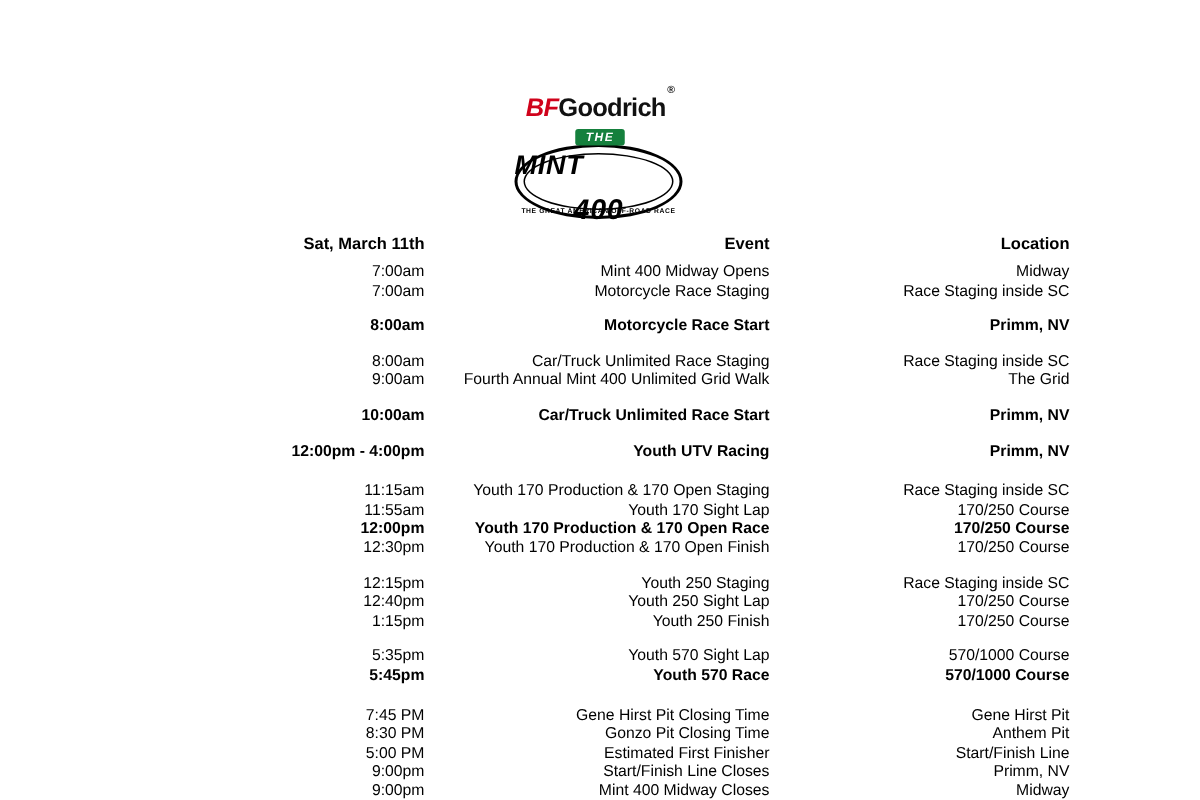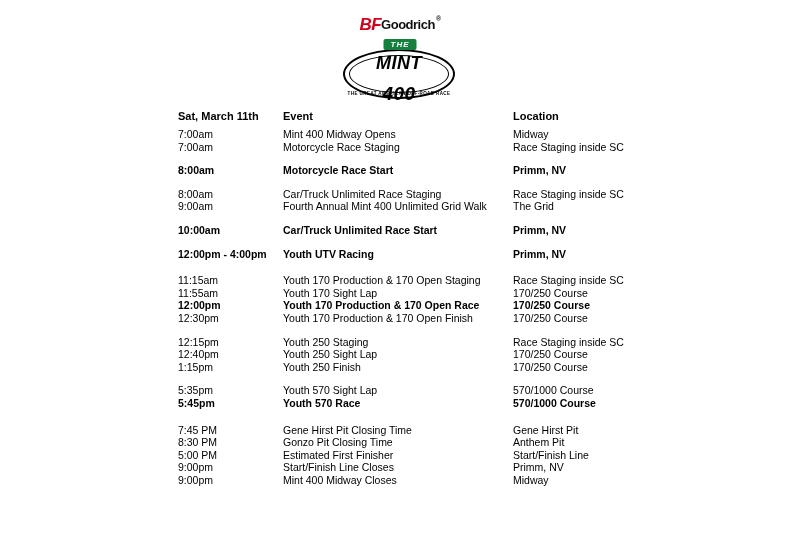"BF" .bfg-wordmark { align-items: center -> flex-start; margin-top: none -> 47px }
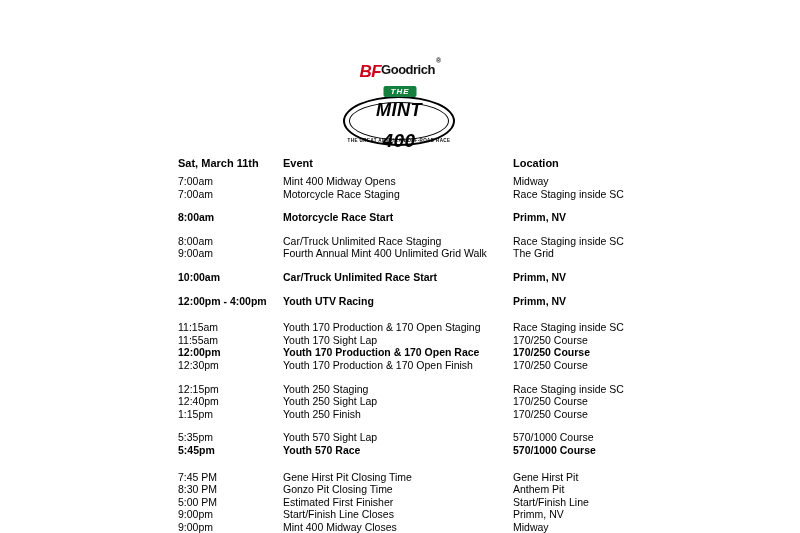"Goodrich" .bfg-goodrich { font-size: 13px -> 17px }
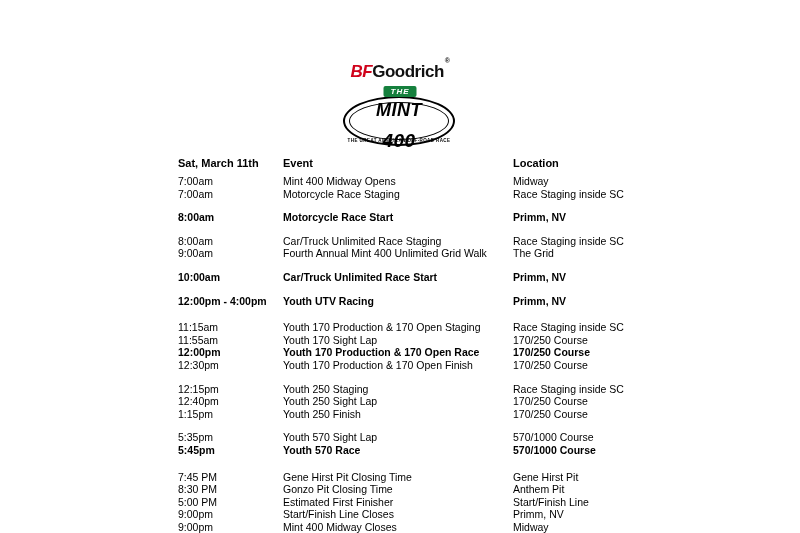"MINT" .mint-word { text-align: center -> left }
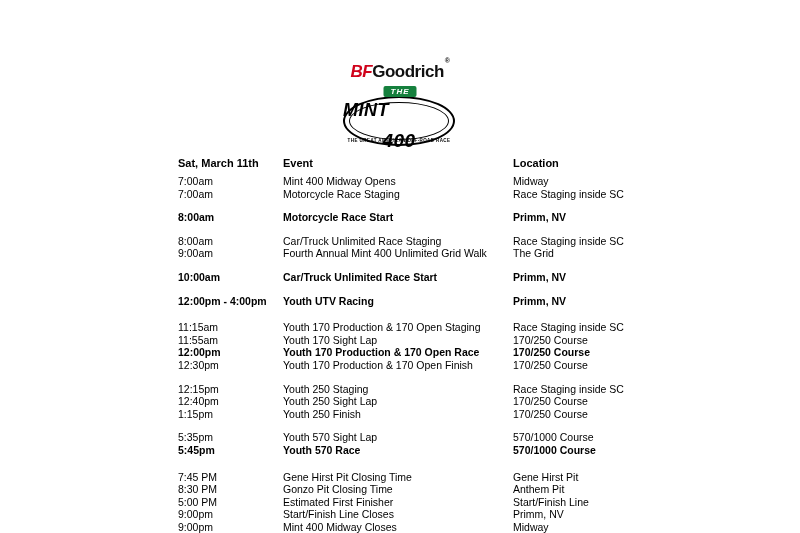"Sat, March 11th" .schedule { text-align: none -> right }
